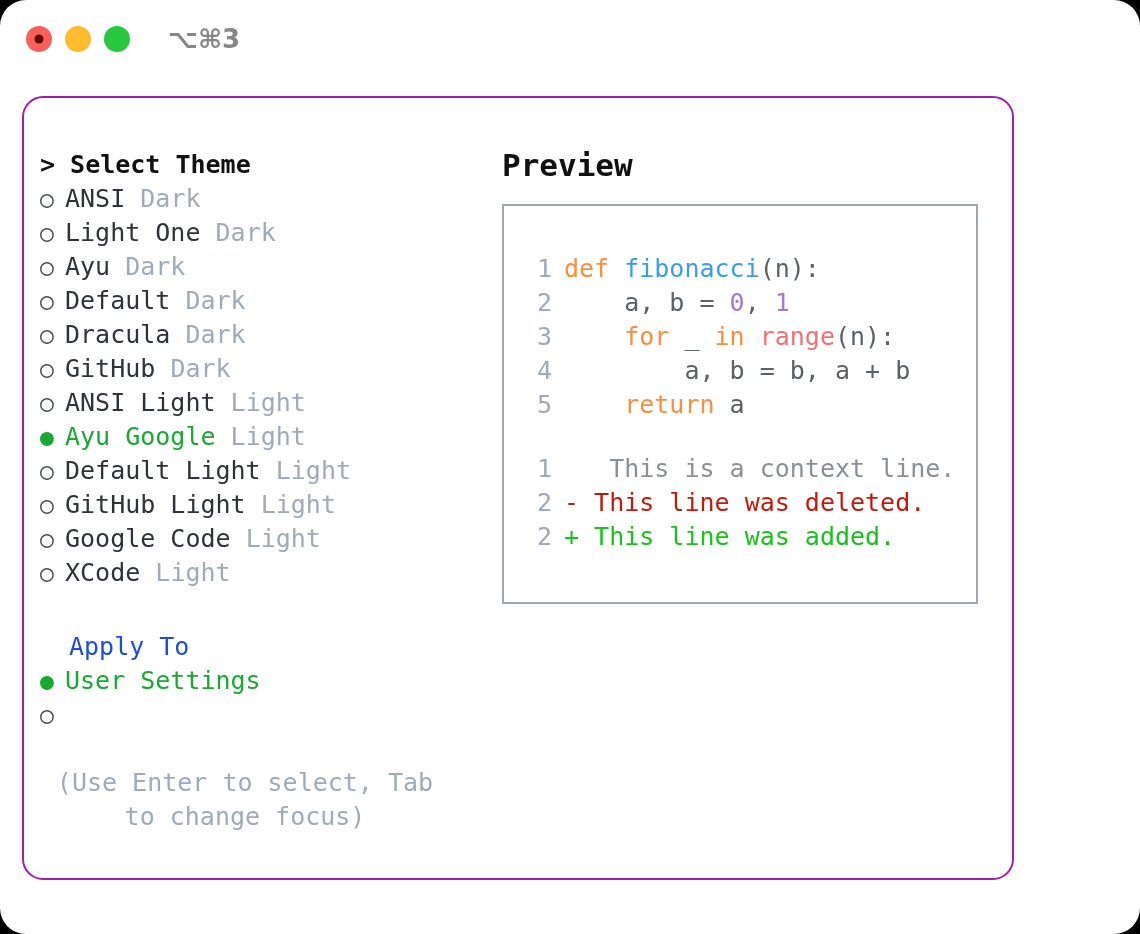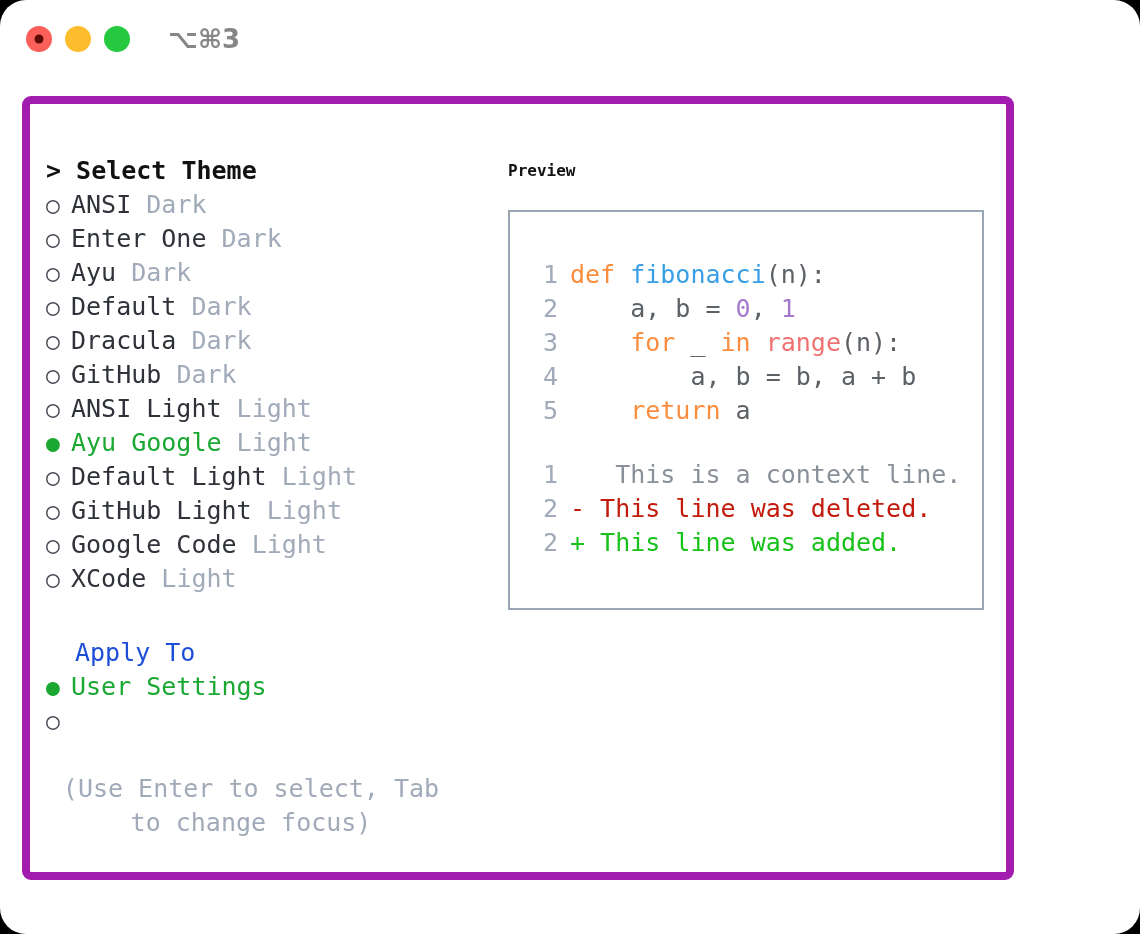"> Select Theme" .panel { border: 8px solid #a21caf -> 2px solid #a21caf; border-radius: 9px -> 21px }
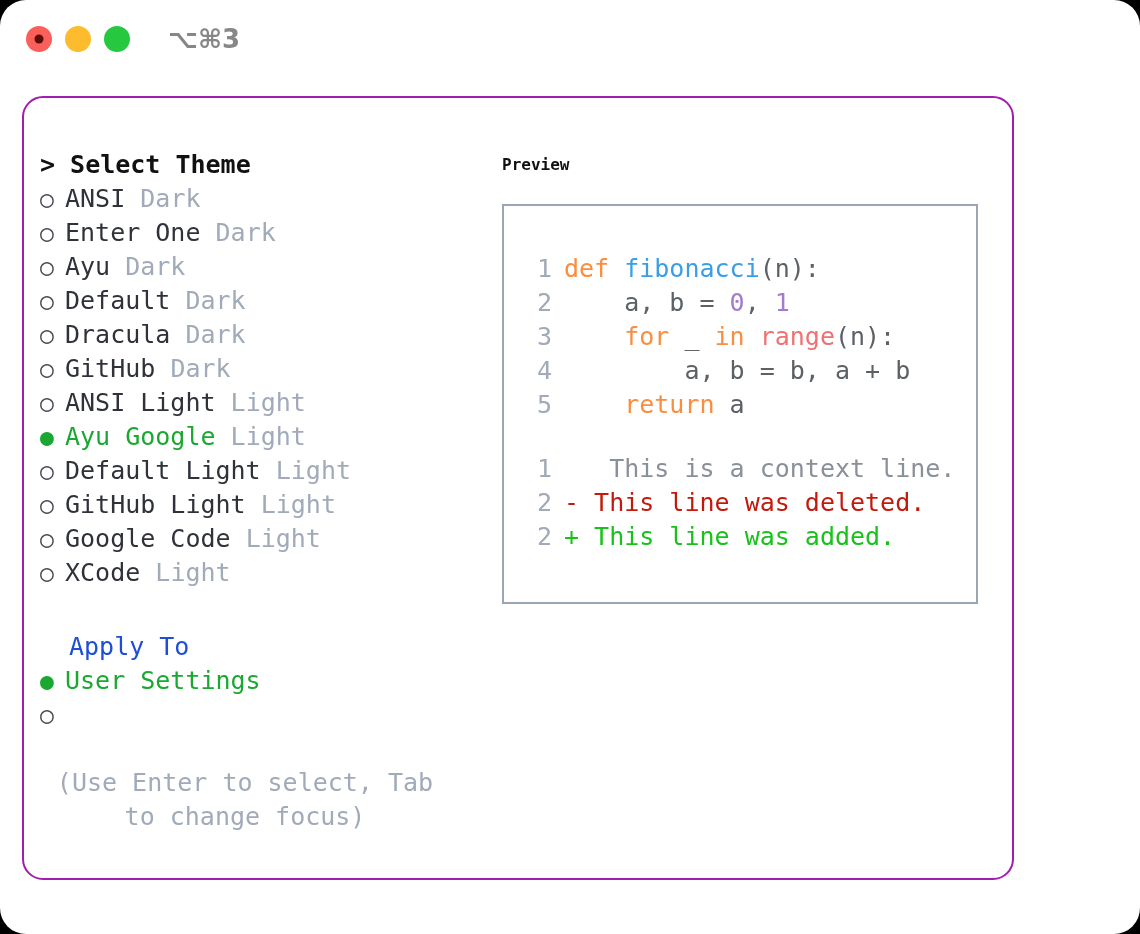"Preview" .preview-title { font-size: 16px -> 31px }
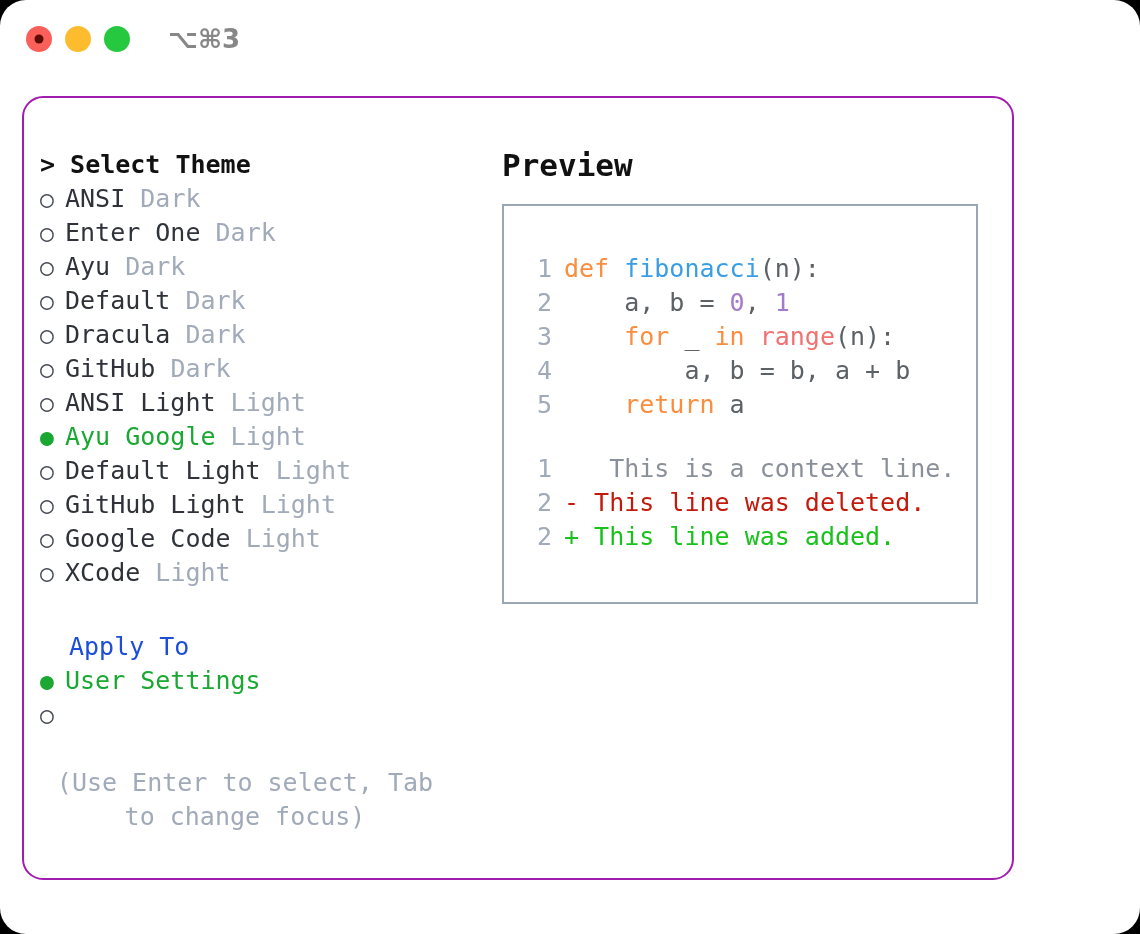"Enter One" span.opt-label { text: Enter -> Light }
